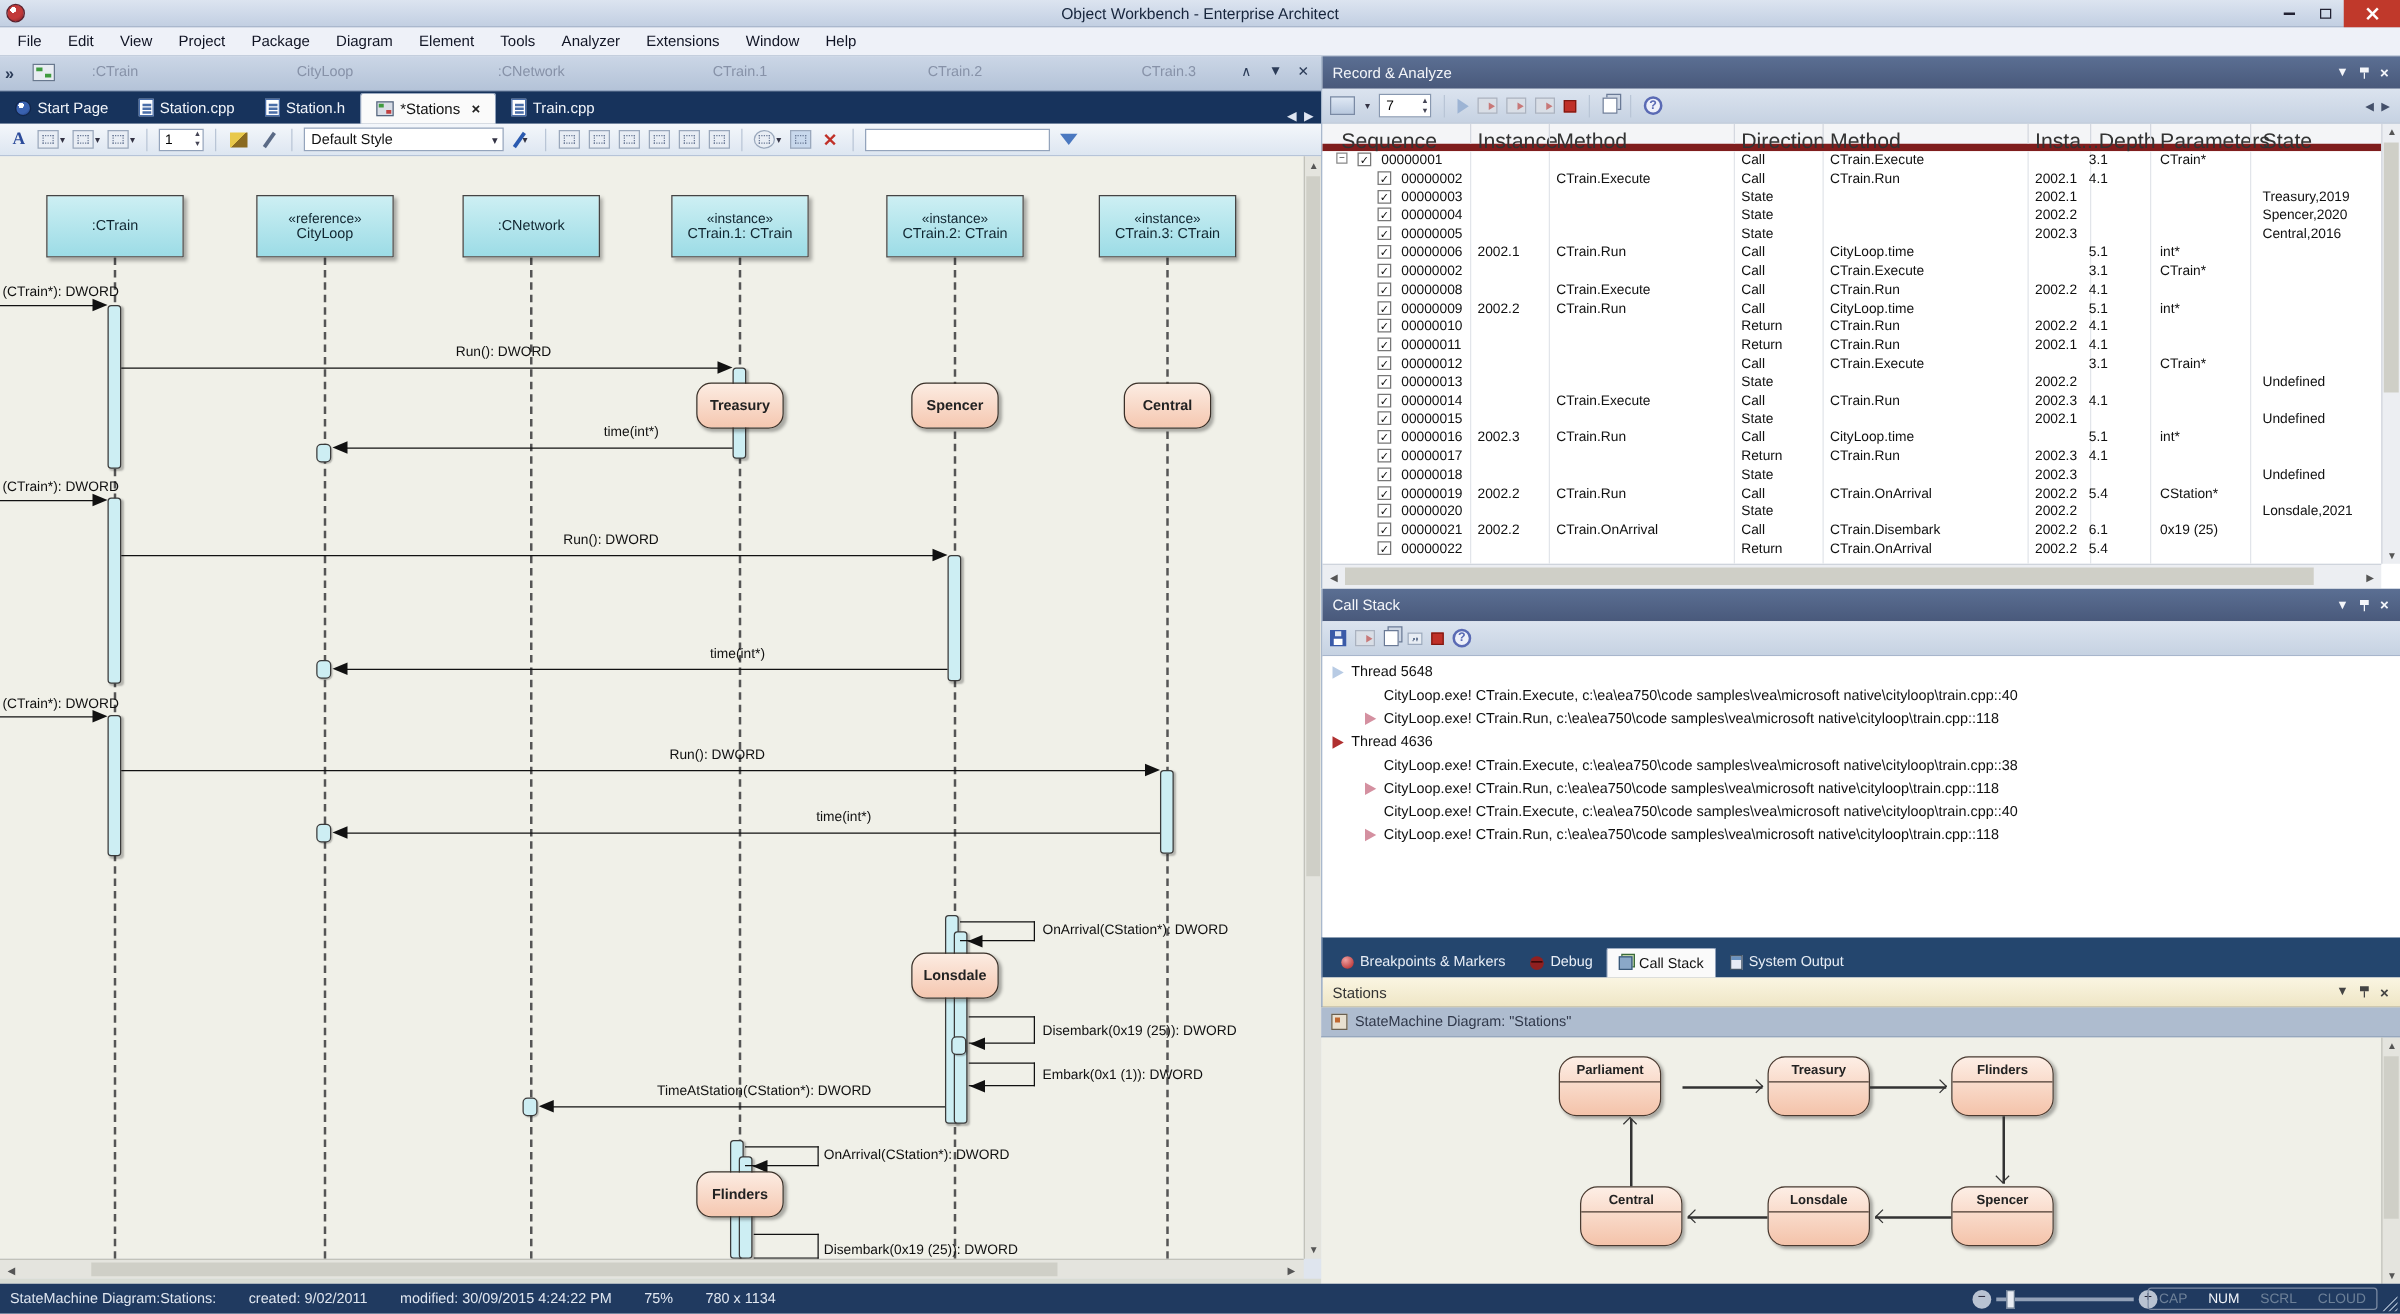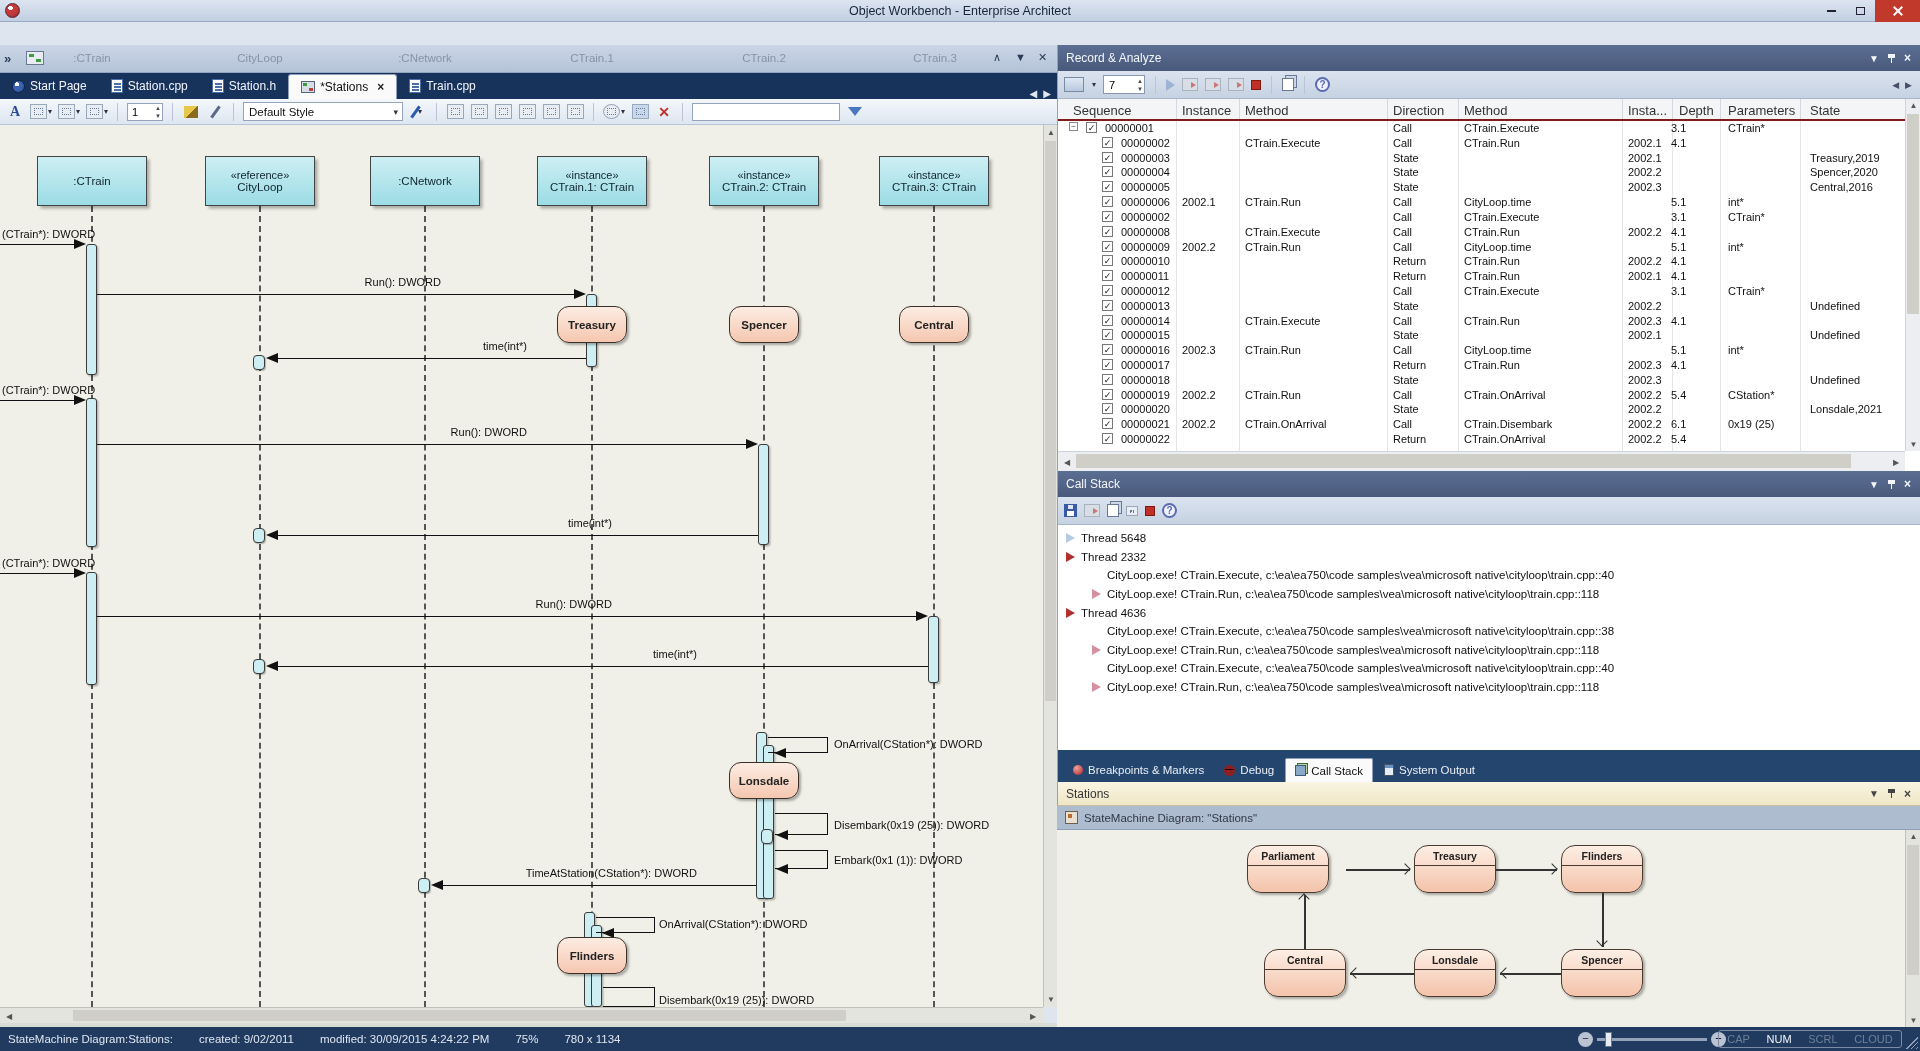"File" div.abs { html: none -> <div> <span>File</span> <span>Edit</span> <span>View</span> <span>Project</span> <span>Package</span> <span>Diagram</span> <span>Element</span> <span>Tools</span> <span>Analyzer</span> <span>Extensions</span> <span>Window</span> <span>Help</span> </div> }
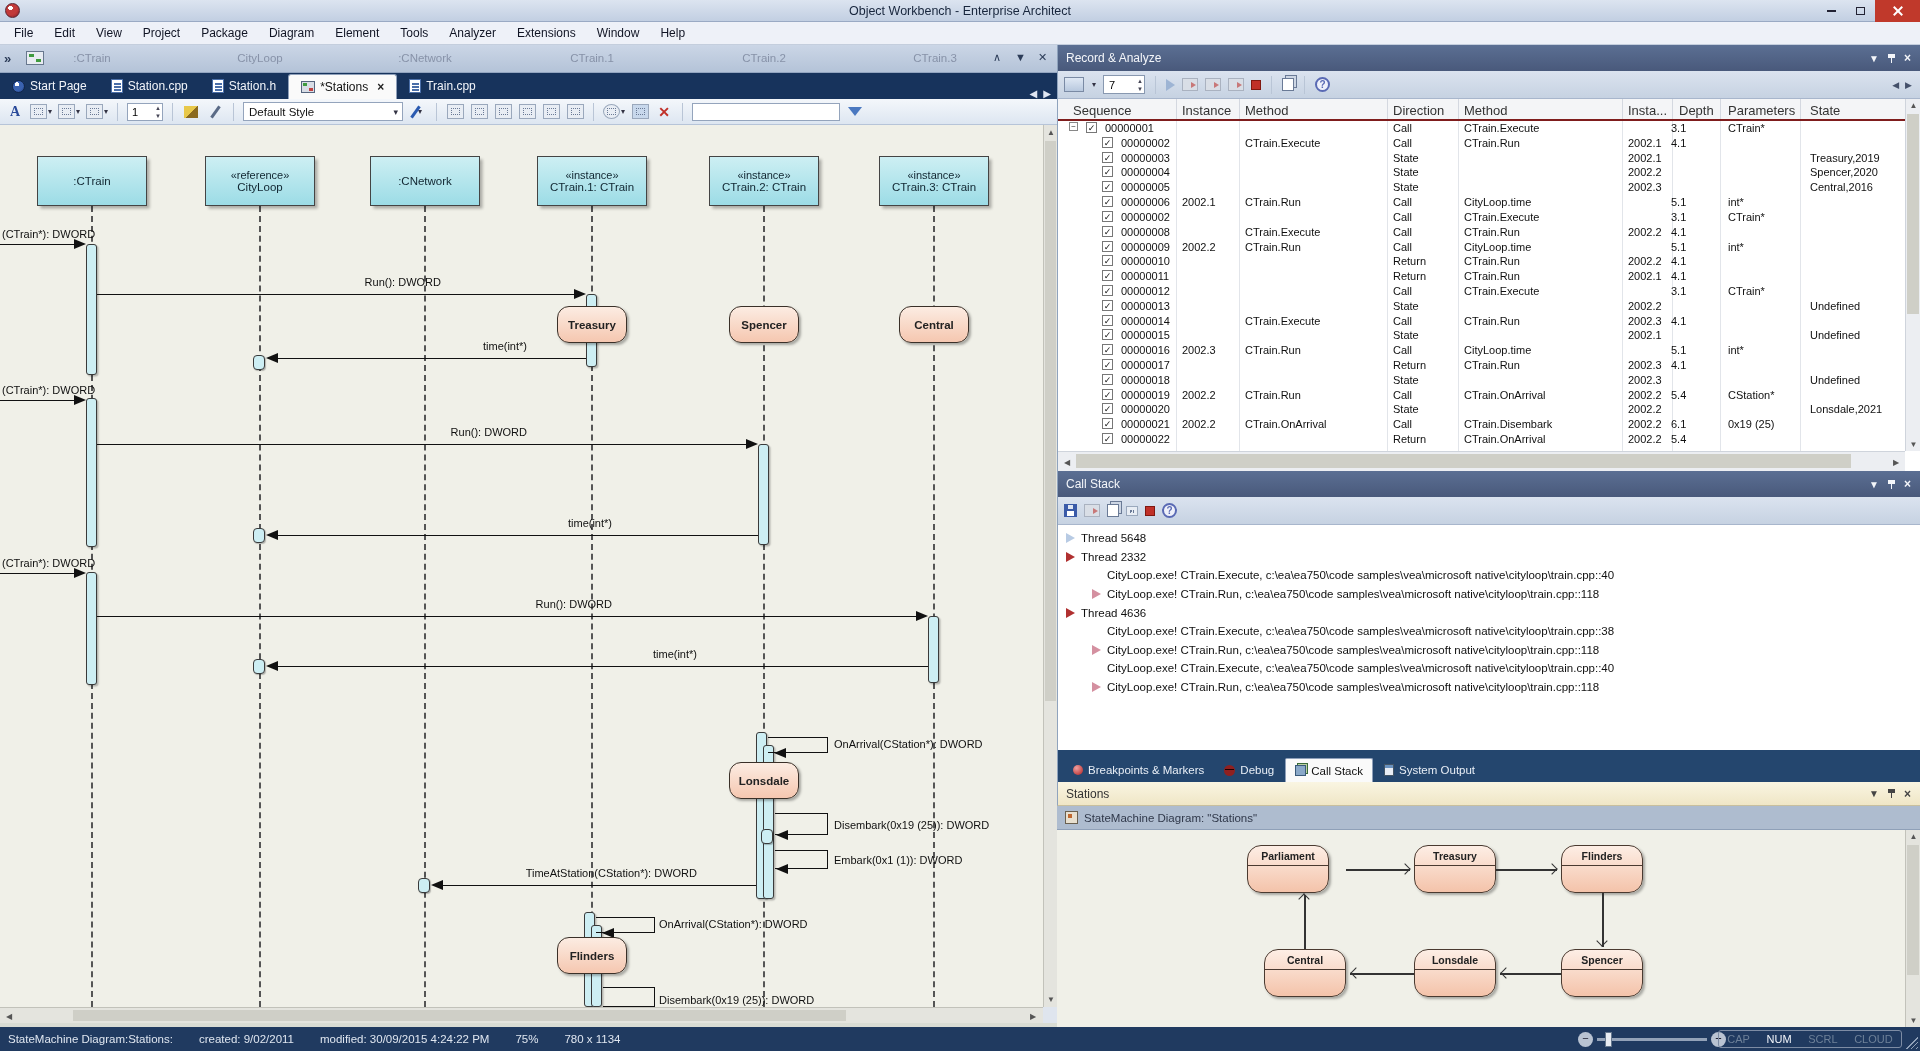"Sequence" .ra-head { border-bottom: 2px solid #7f1d1d -> 6px solid #7f1d1d; font-size: 13px -> 17px }
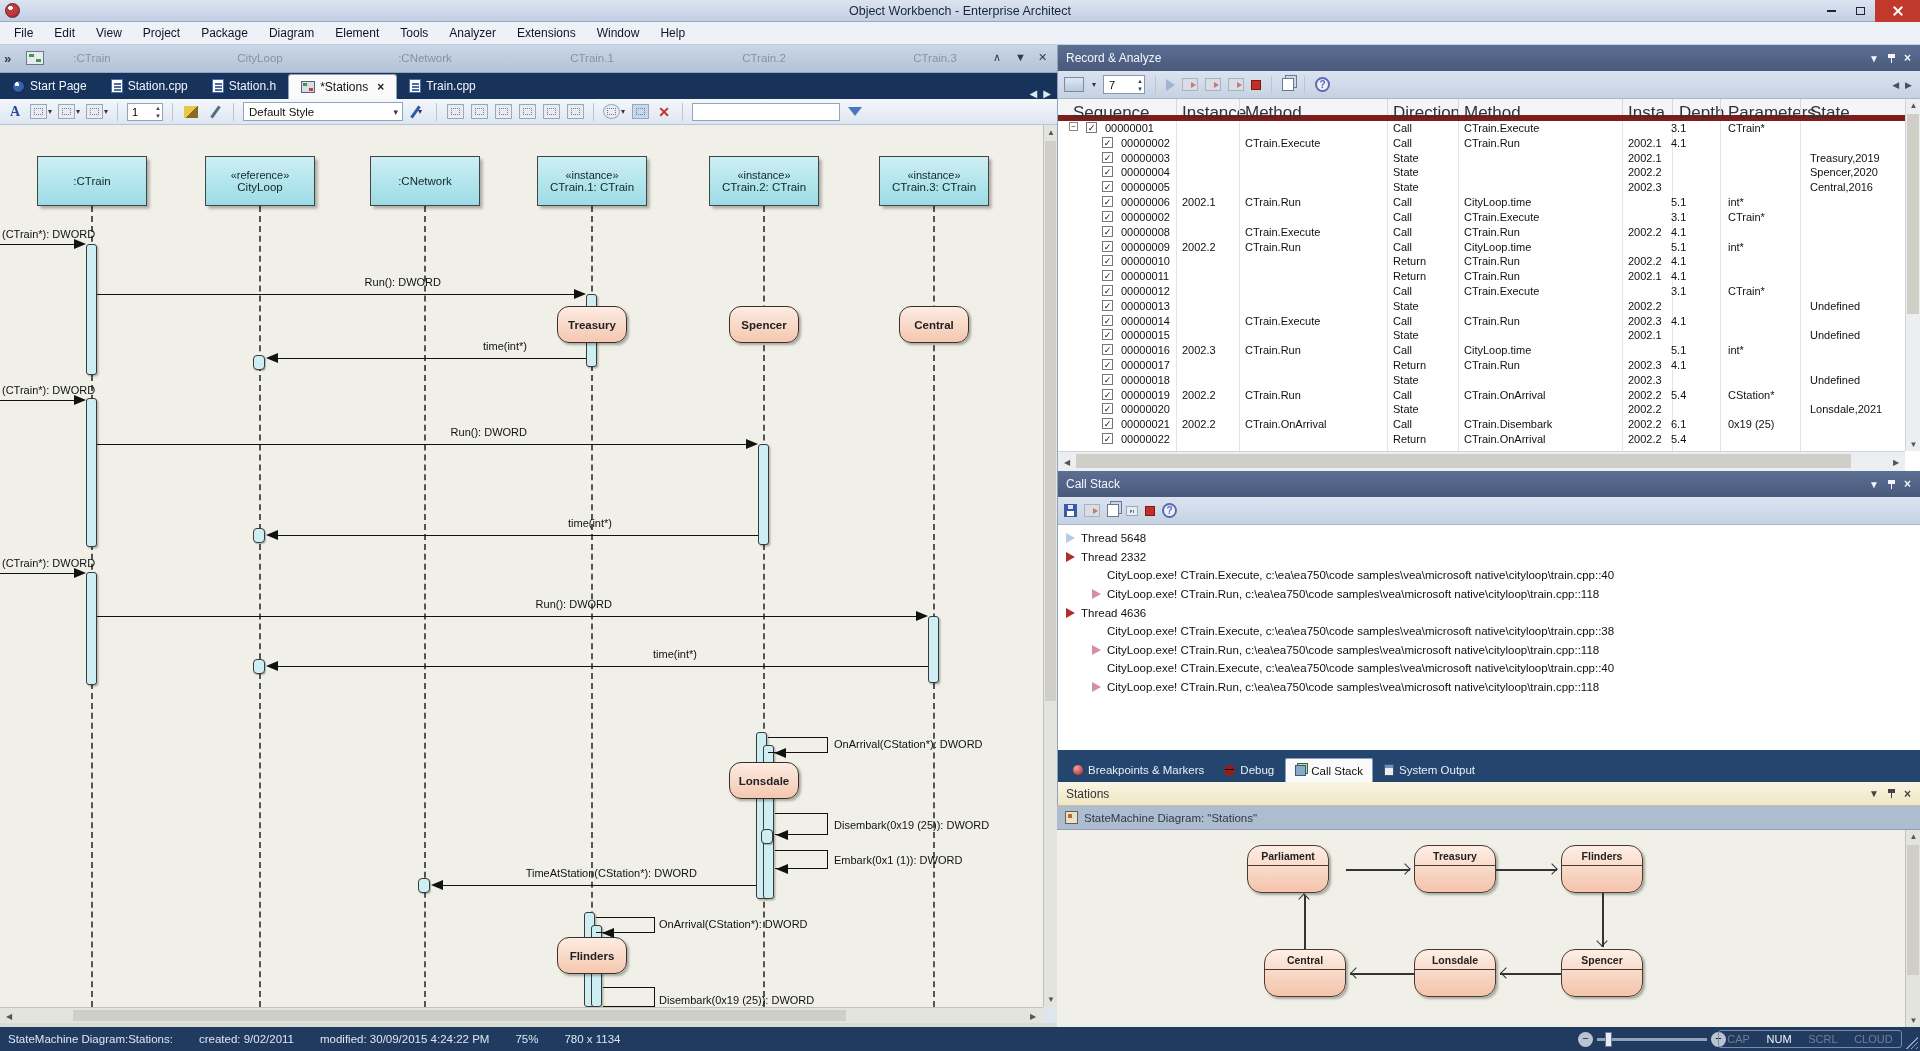"Thread 2332" div.cs-row { html: <div> <span></span> <span>Thread 2332</span> </div> -> none }
